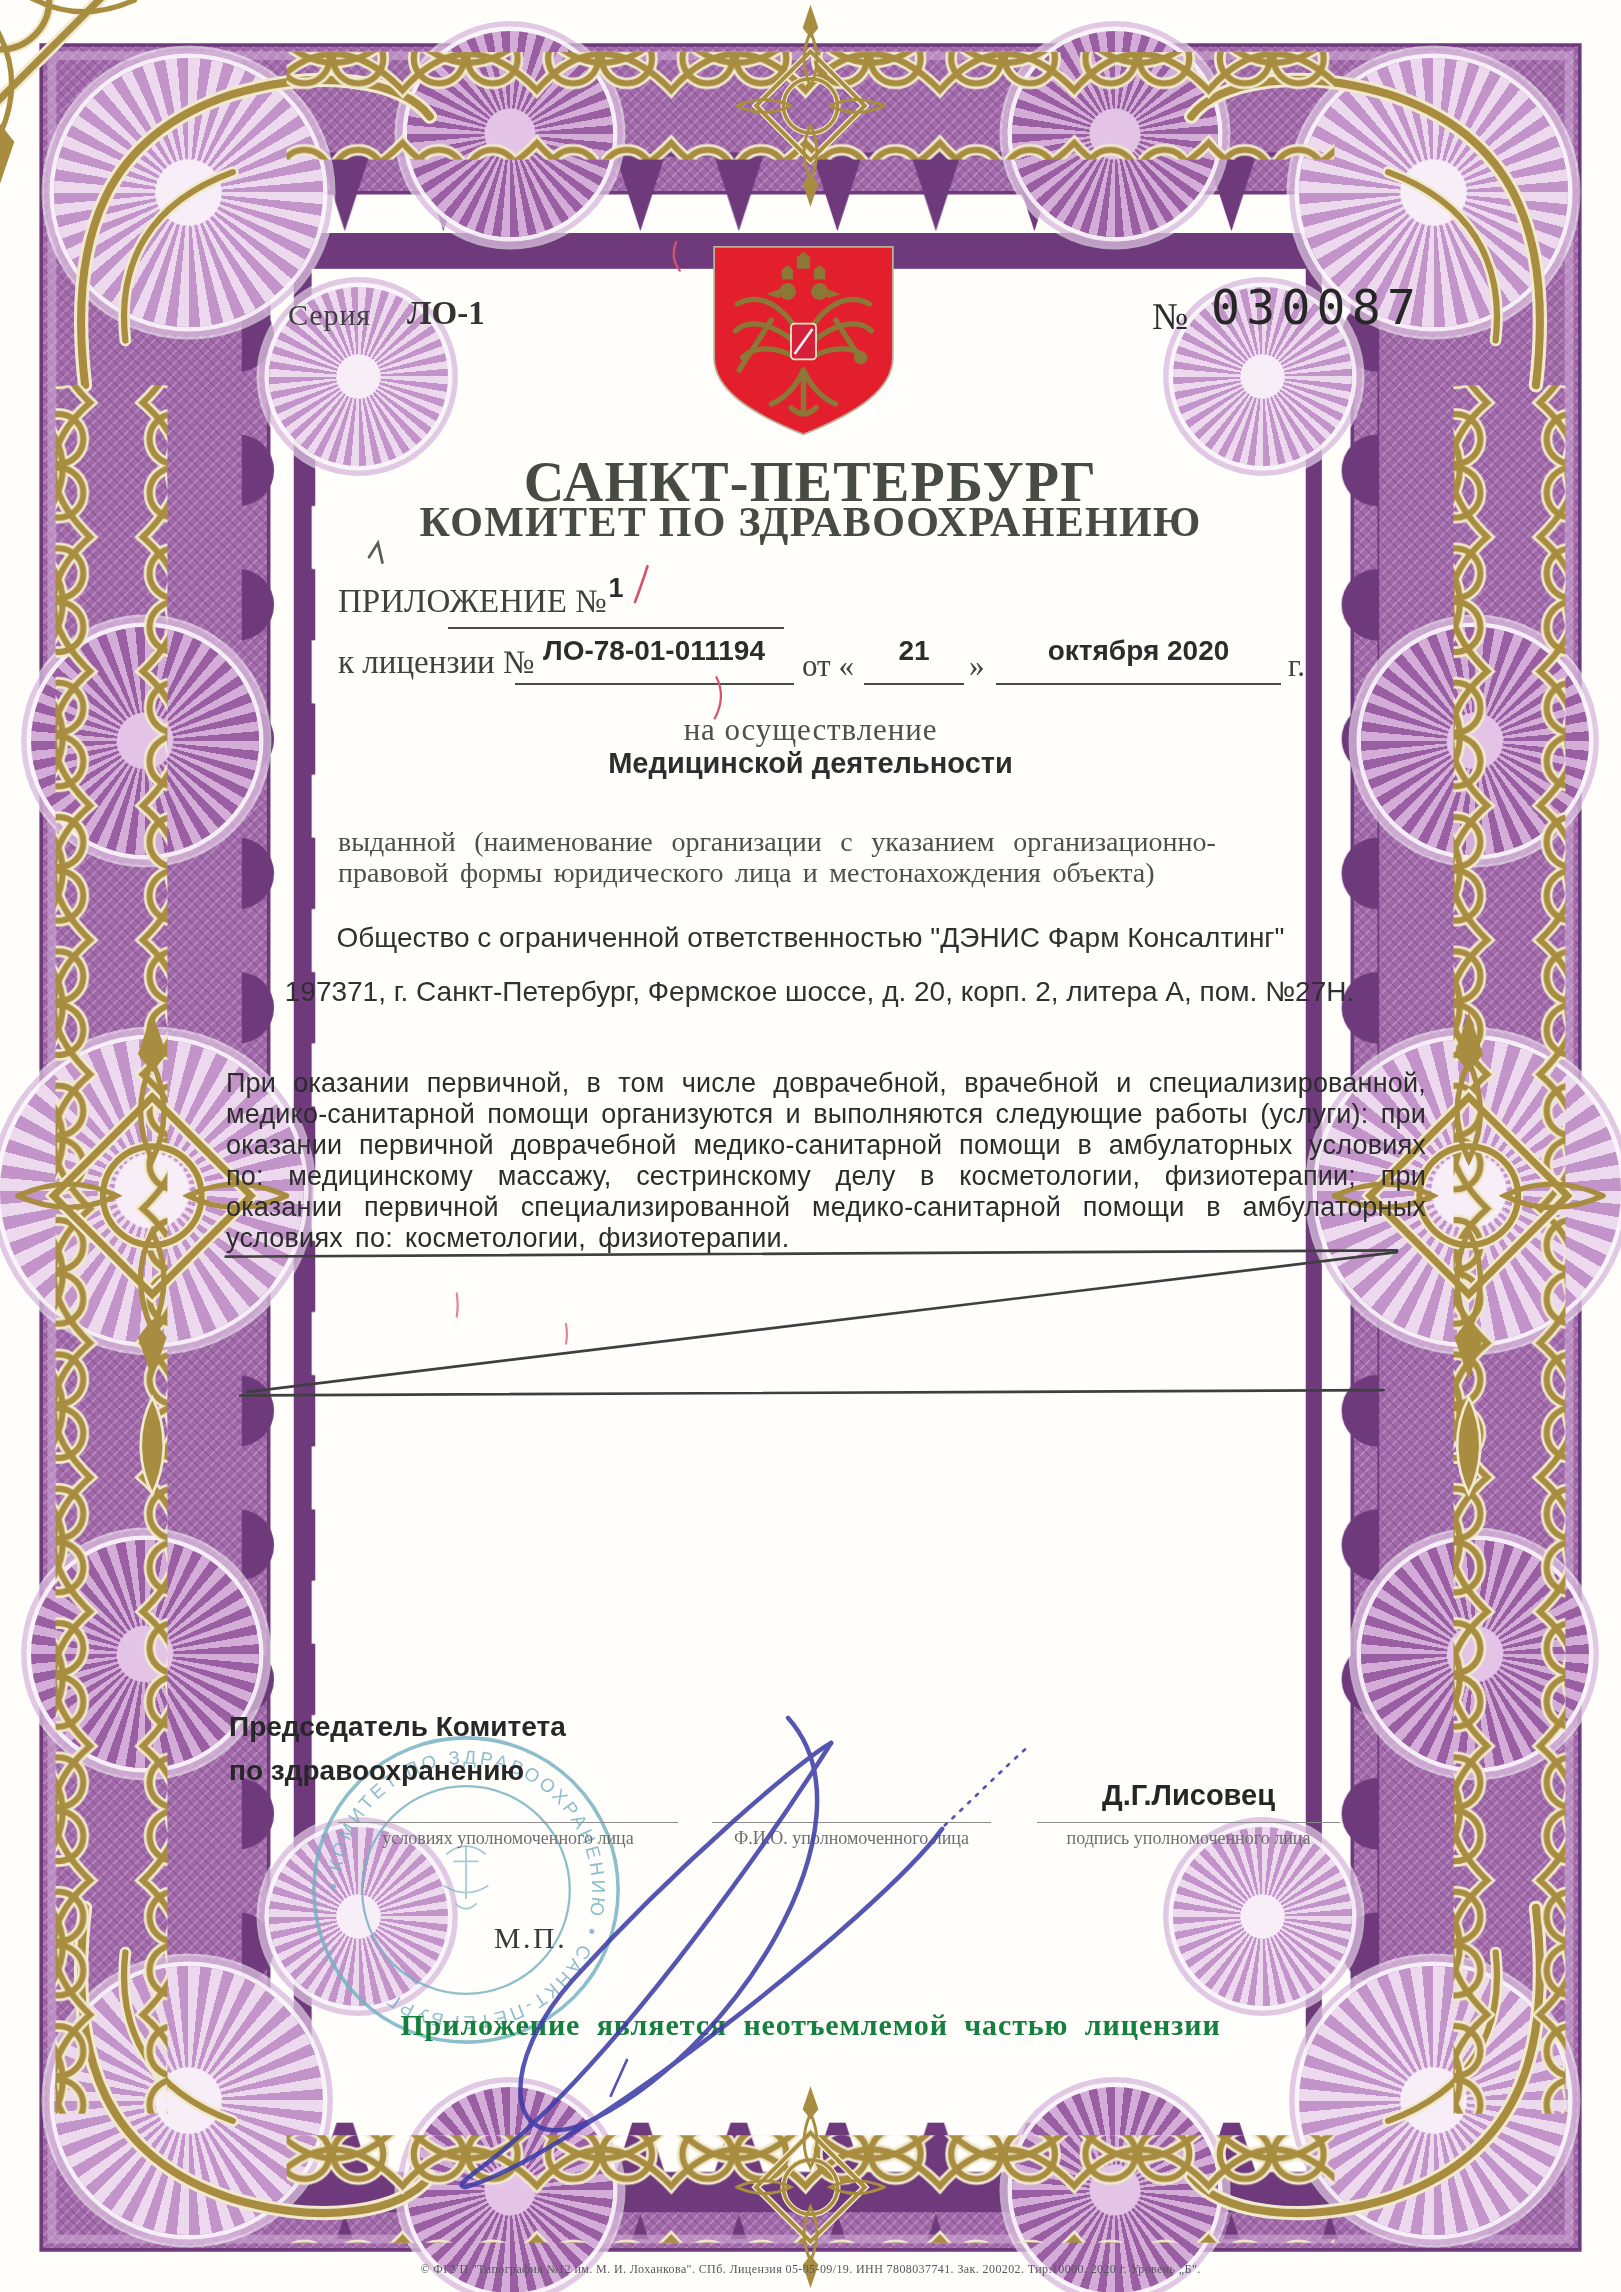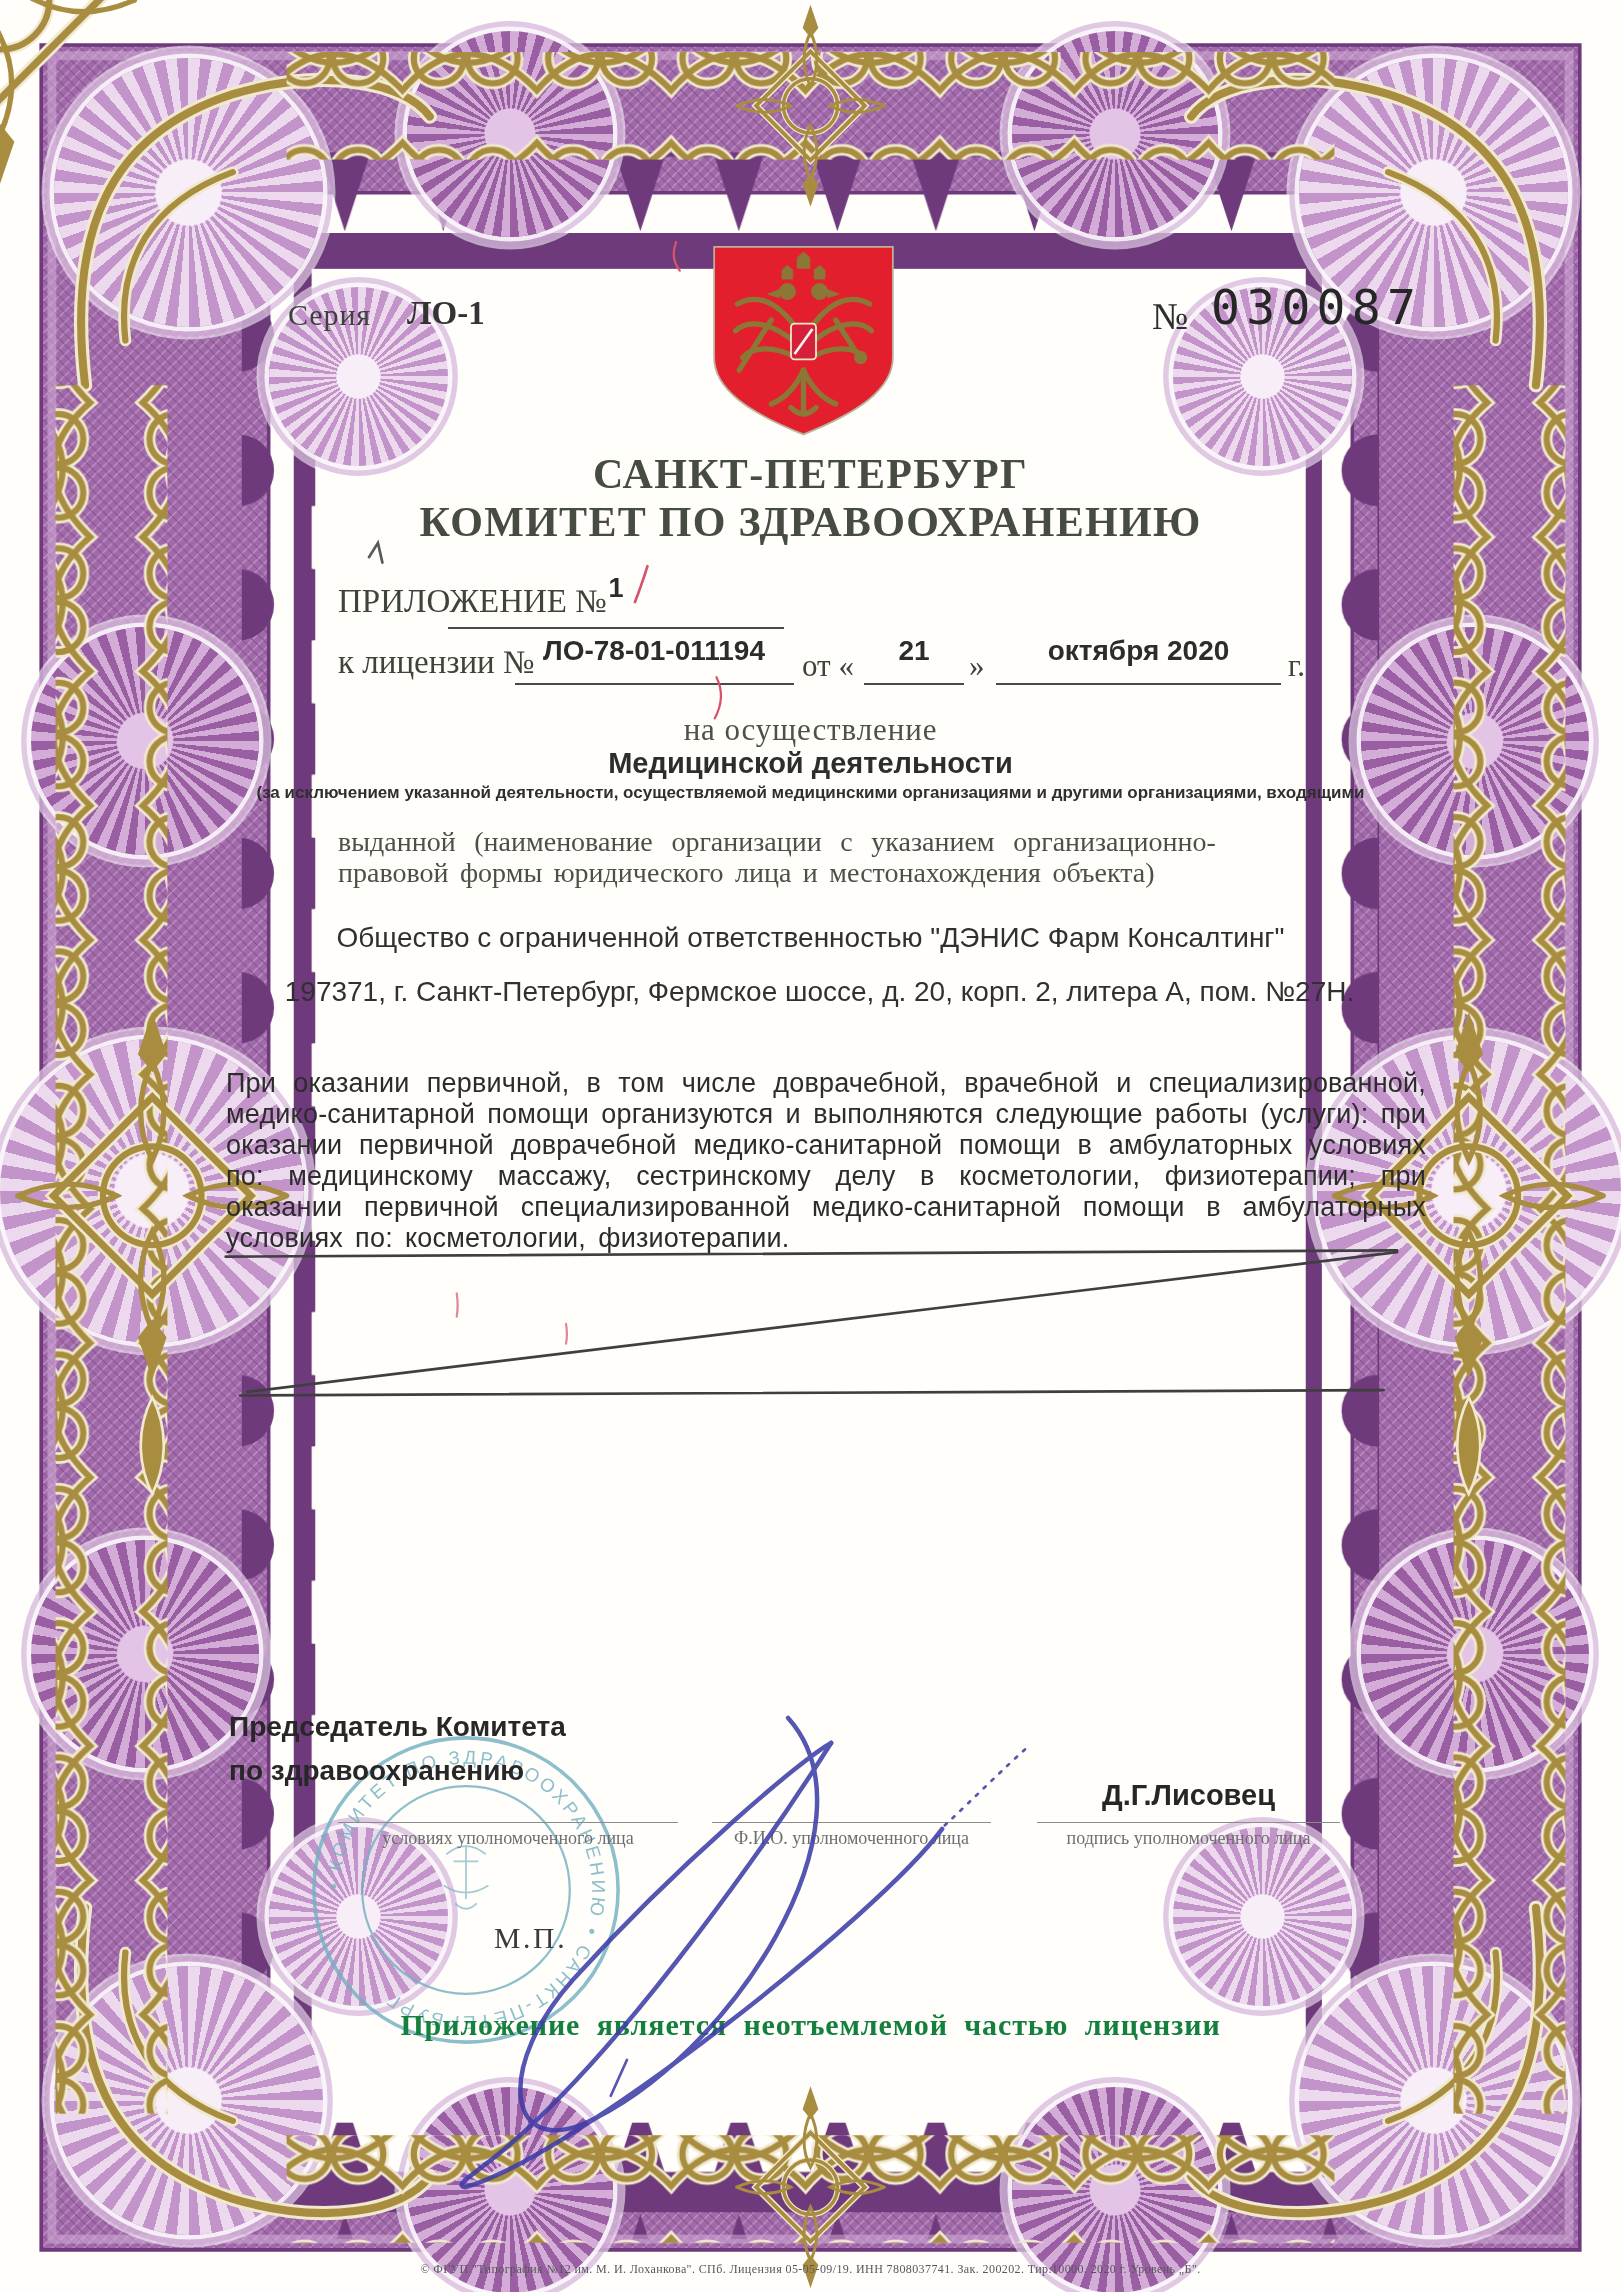"САНКТ-ПЕТЕРБУРГ" .title1 { font-size: 42px -> 56px }
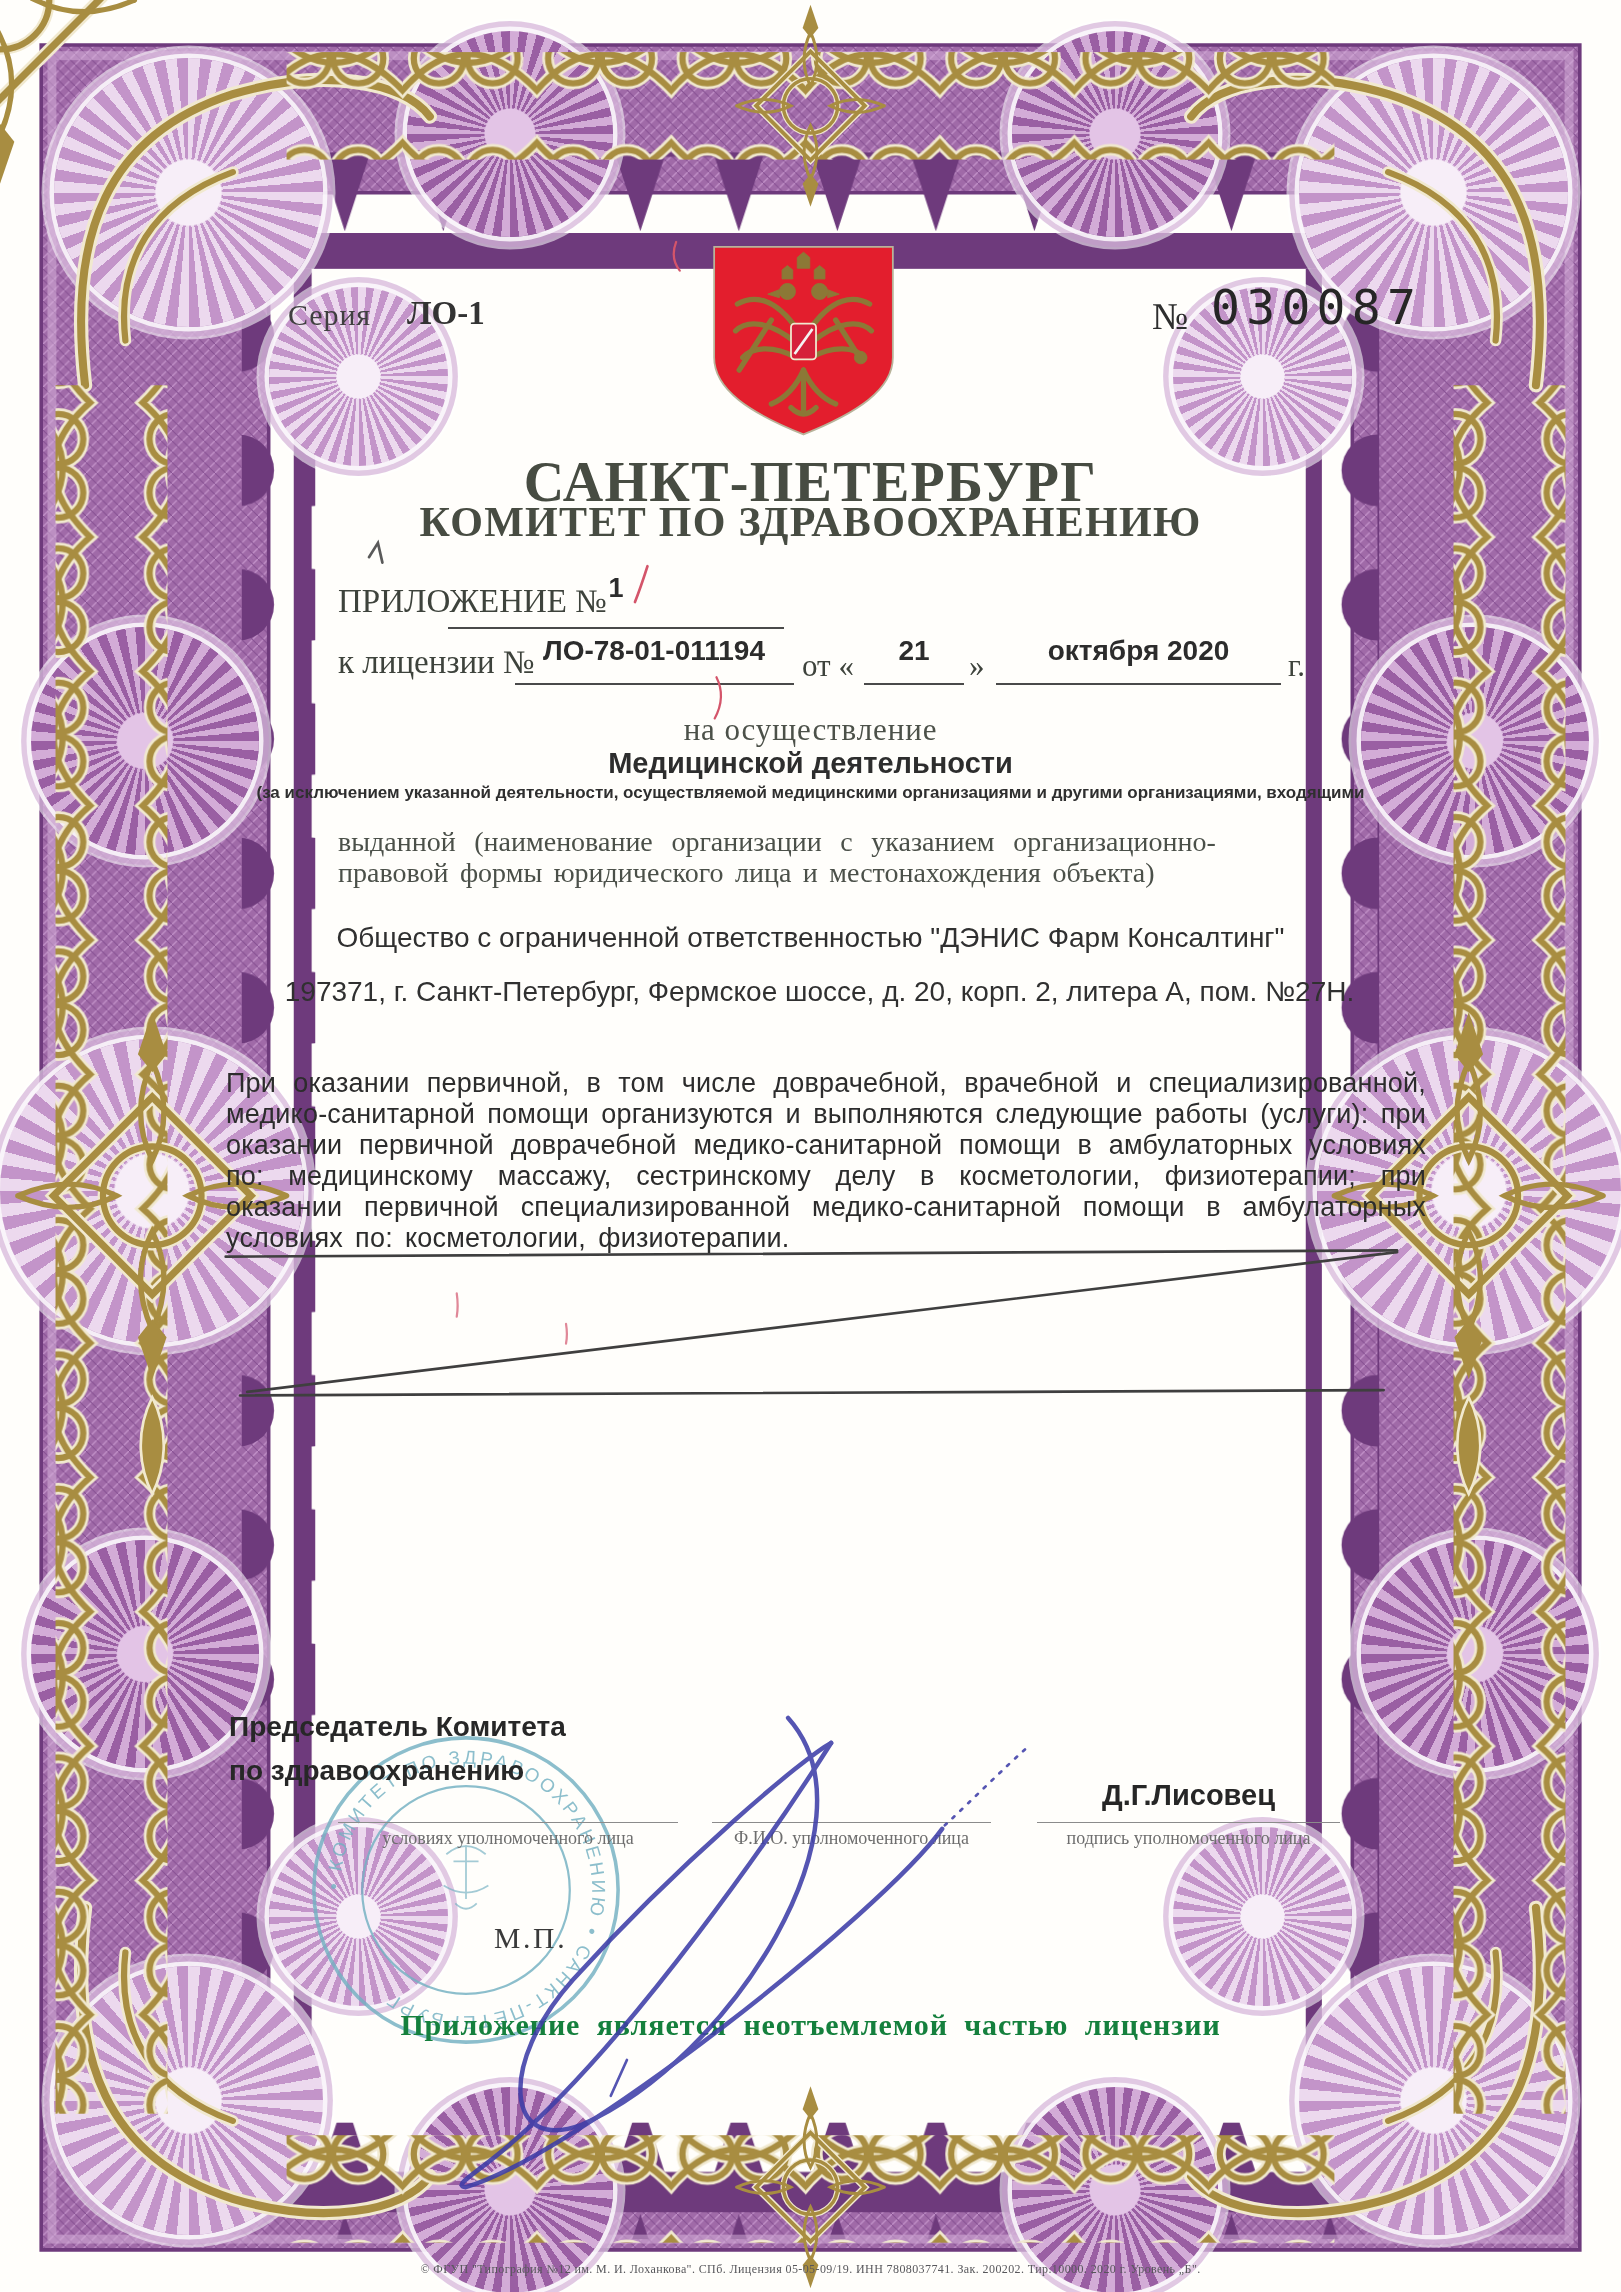"(за исключением указанной деятельности," div.abs { html: <div>(за исключением указанной деятельности, осуществляемой медицинскими организациями и другими организациями, входящими</div> -> none }
